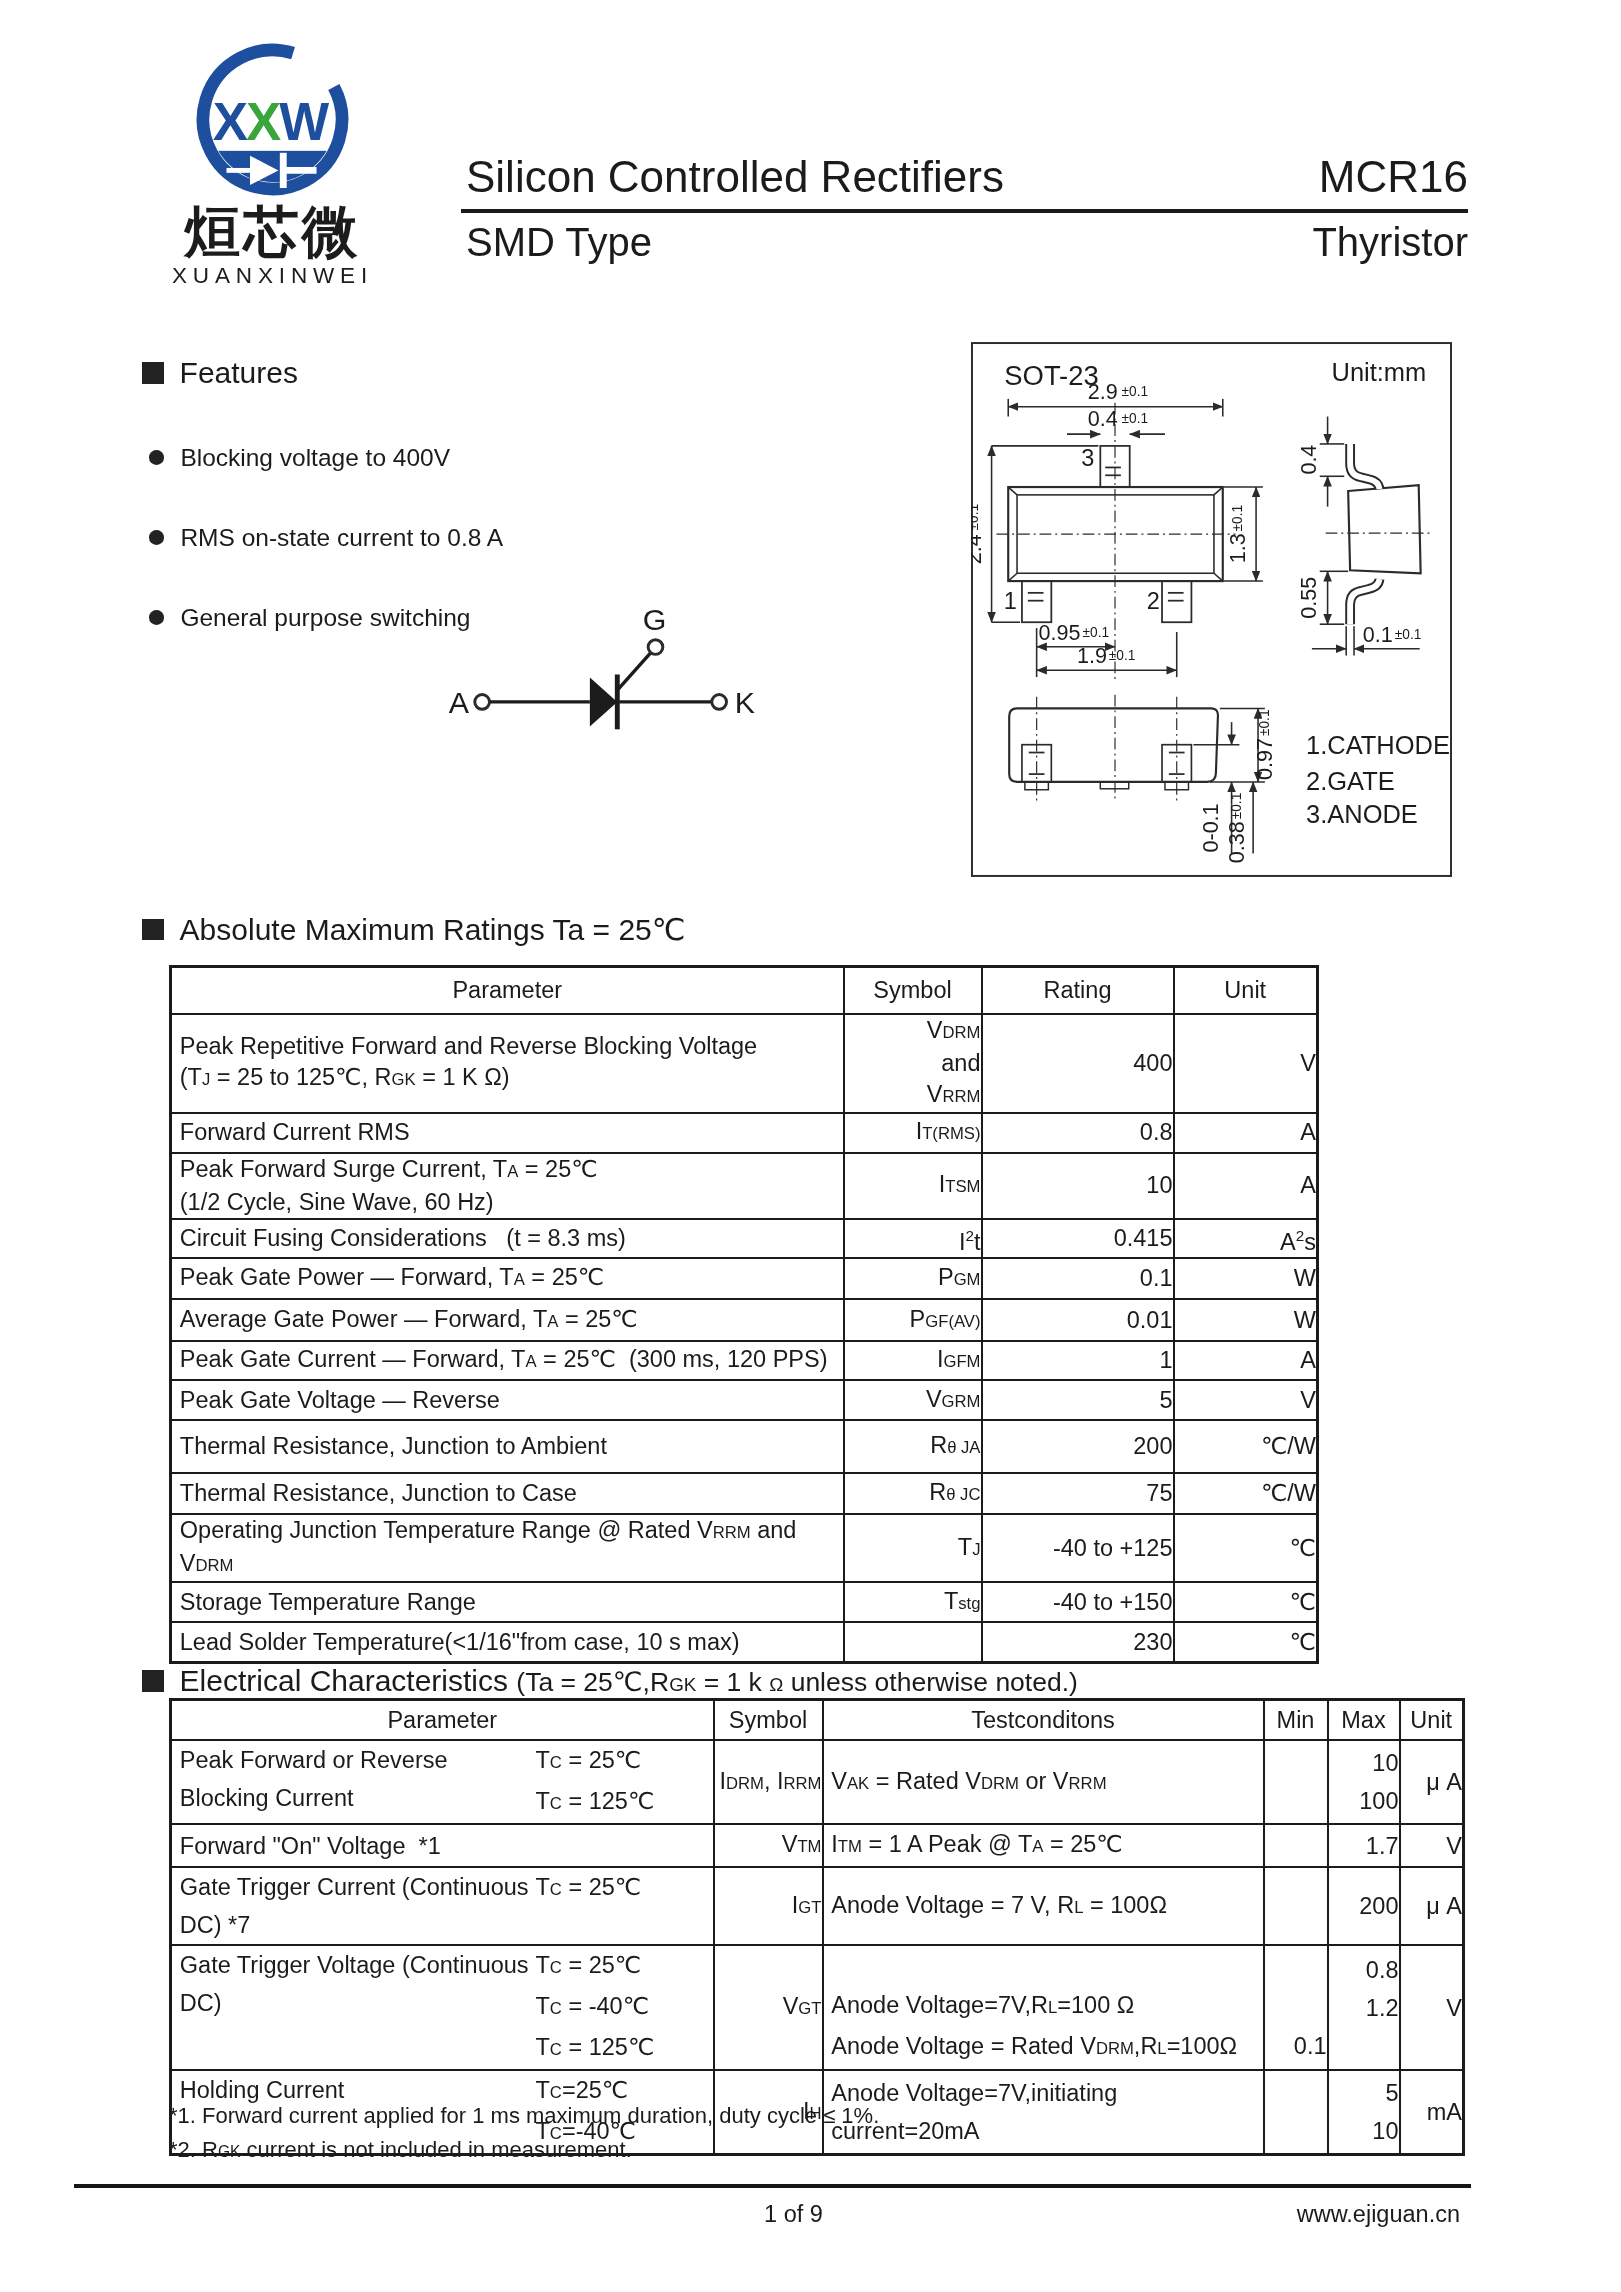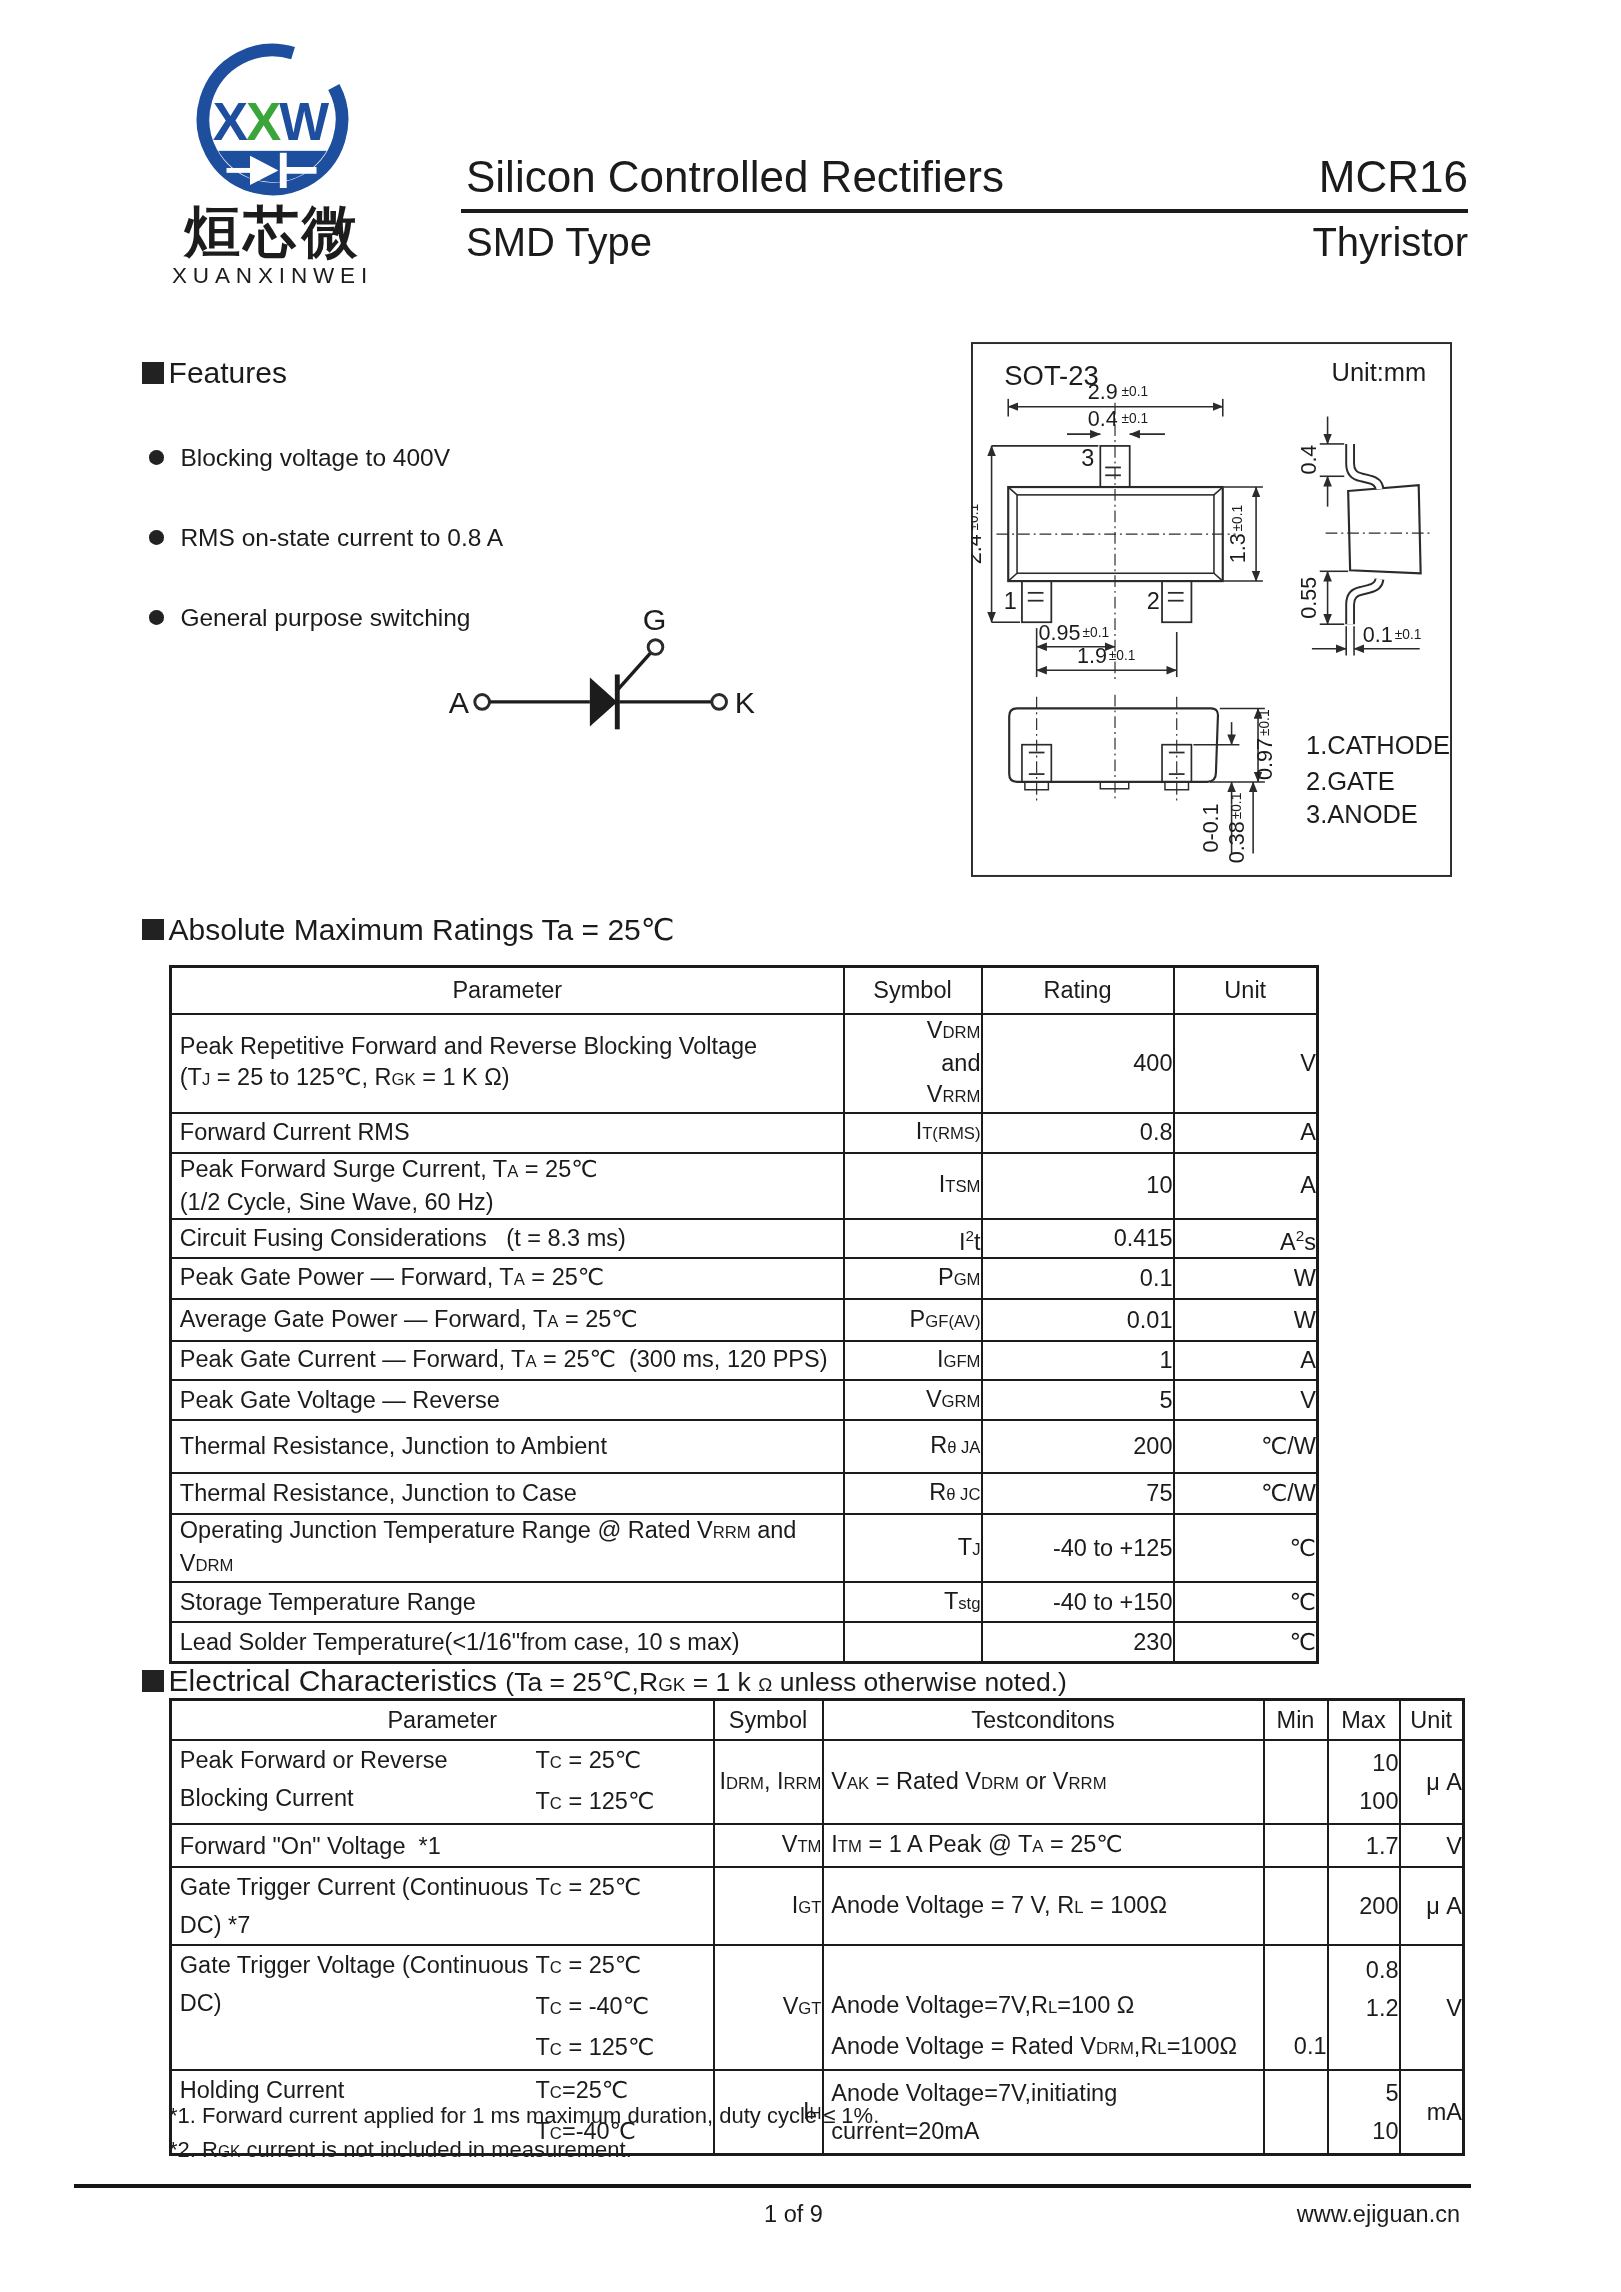"Features" .sec-head { gap: 5px -> 16px }
